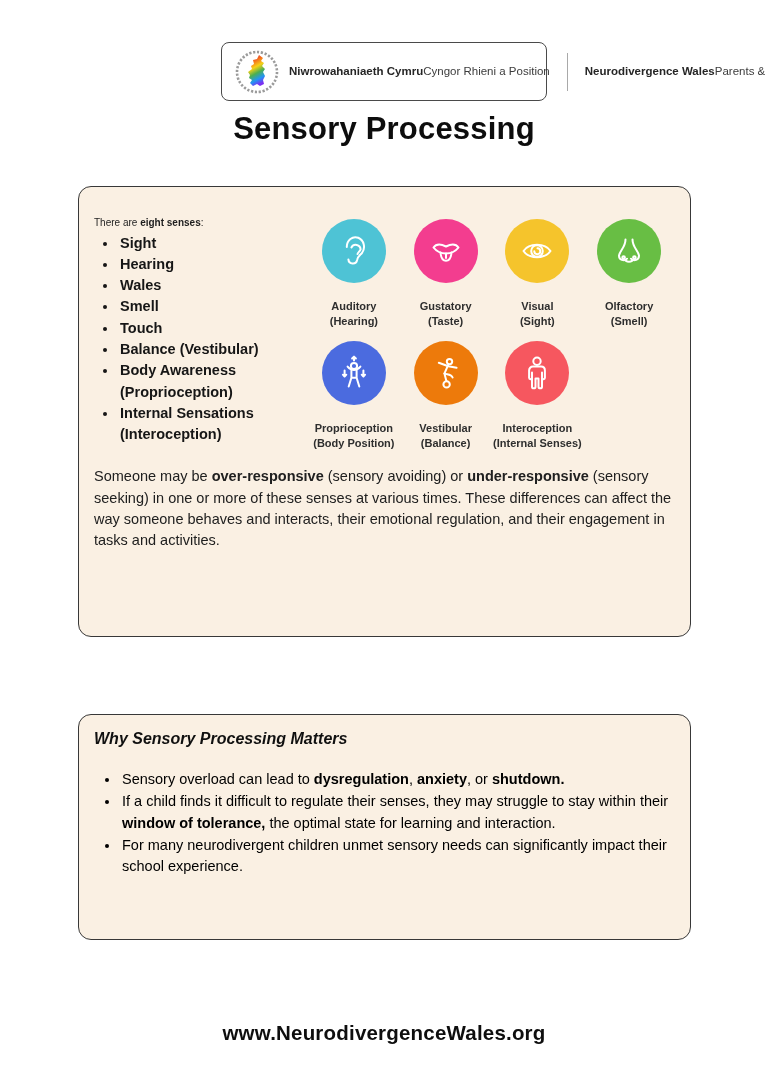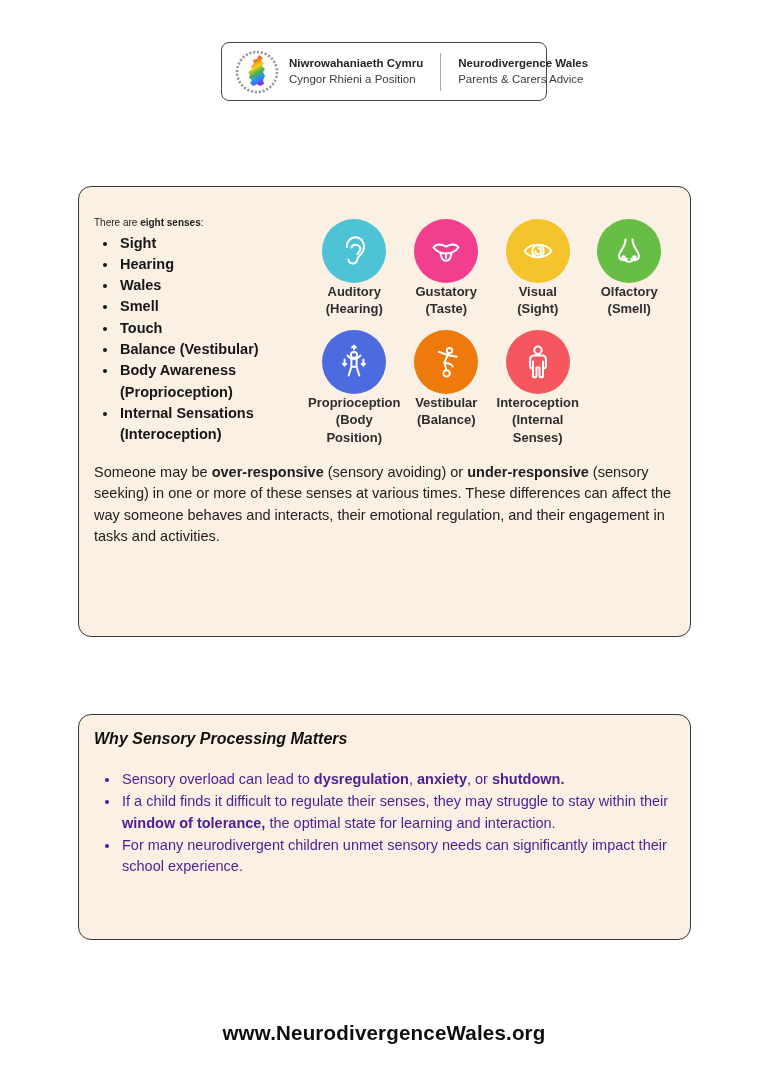"Niwrowahaniaeth Cymru" .logo-col { flex-direction: column -> row }
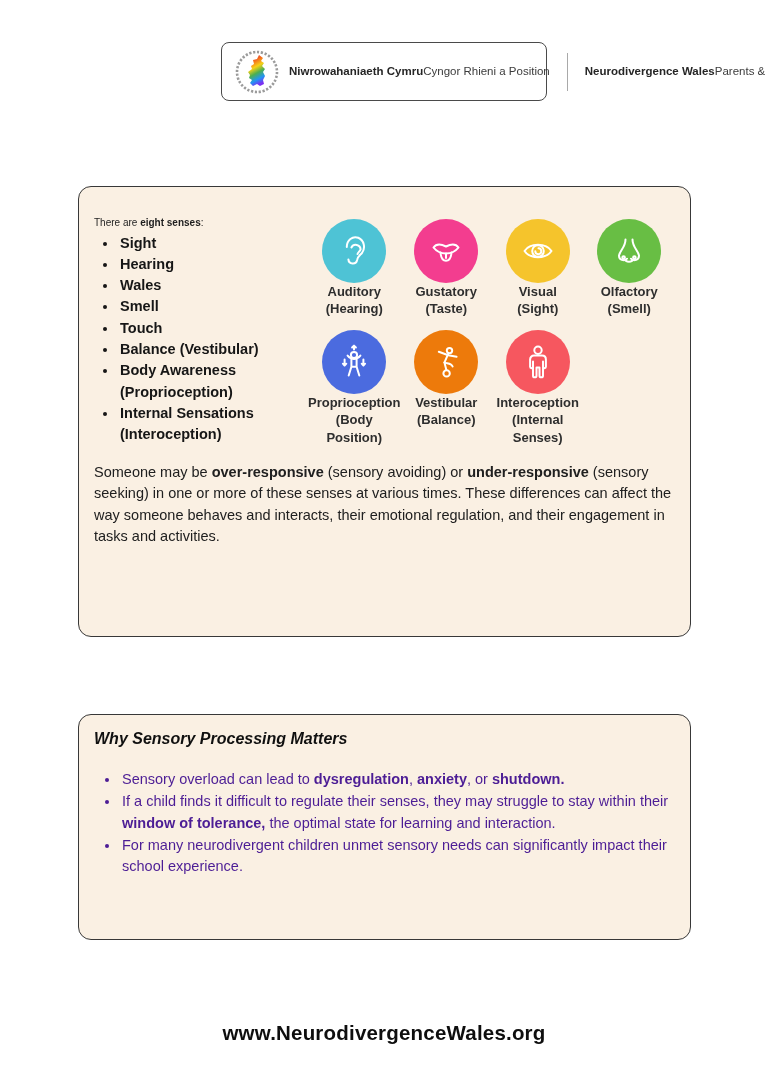"Sensory Processing" div.page-title { html: none -> <div>Sensory Processing</div> }
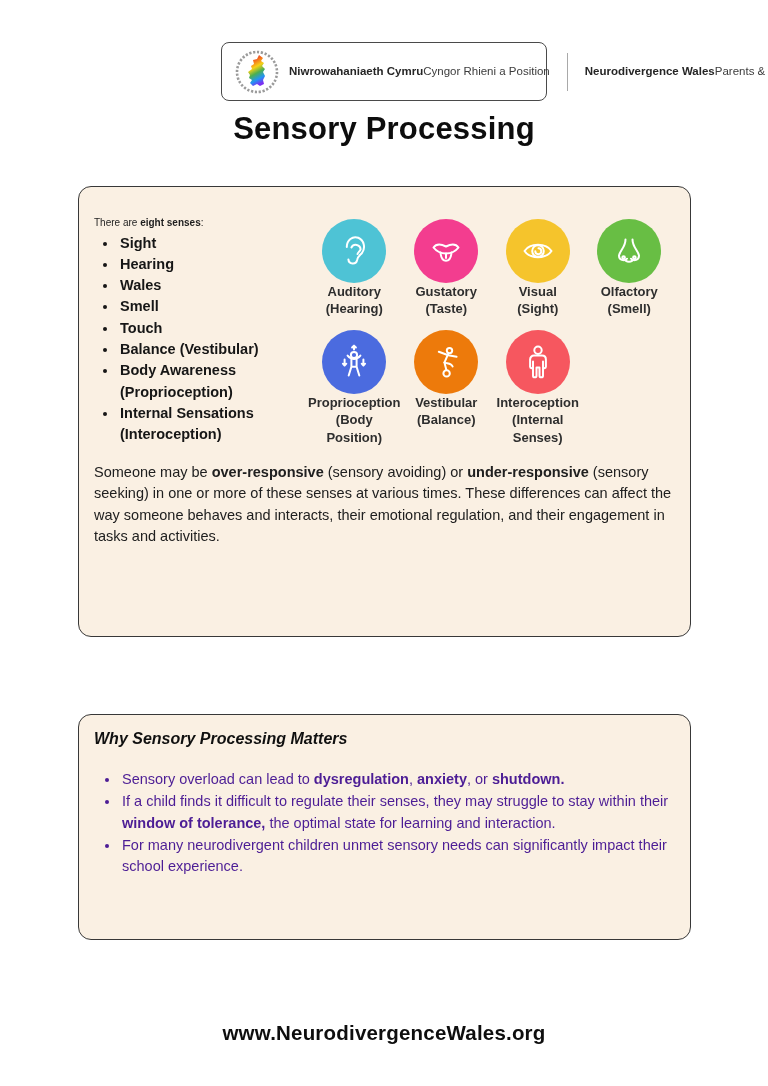"Auditory" .sense-label { font-size: 13px -> 11px; margin-top: 0 -> 16px }
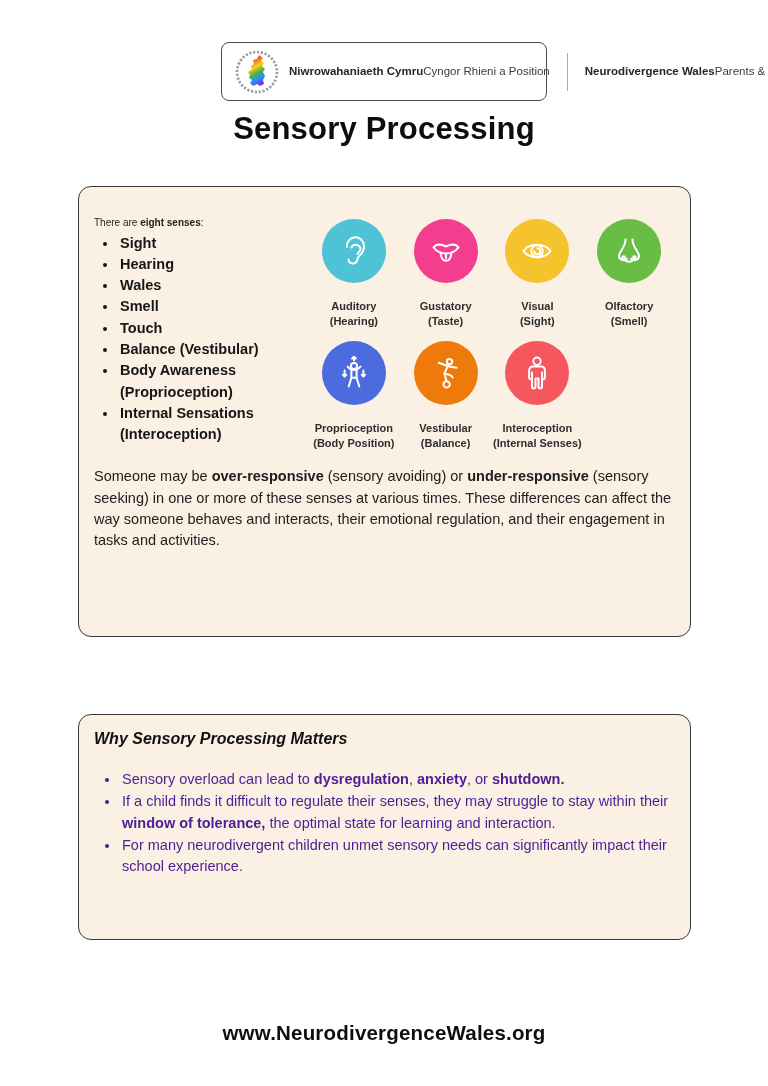"Sensory overload can lead to" .why-list { color: #4c1d95 -> #000000 }
